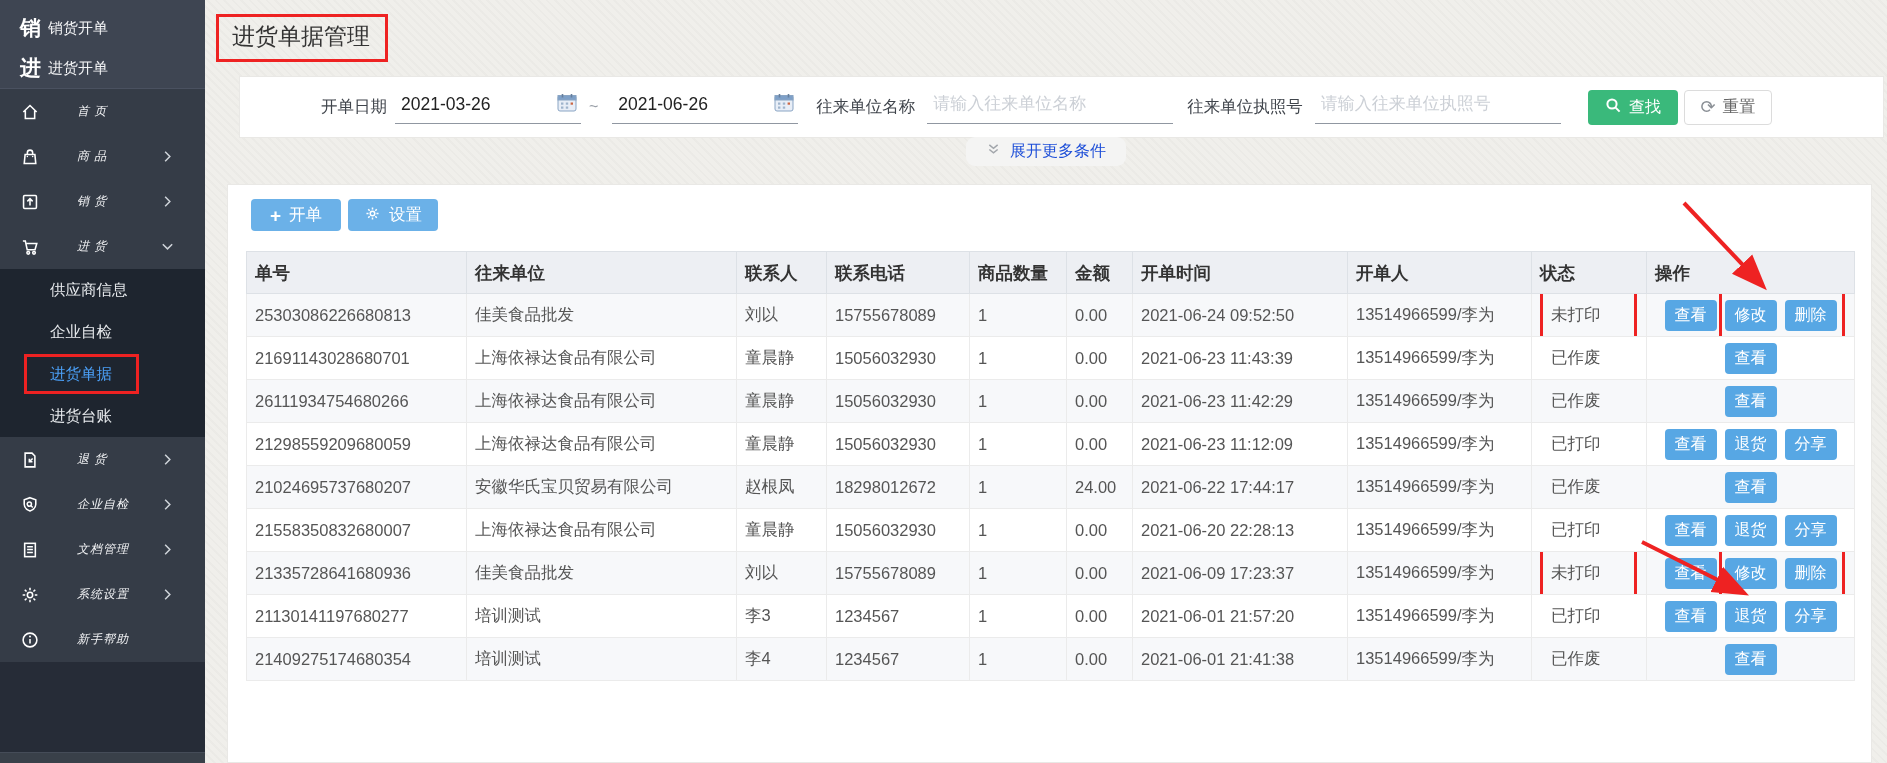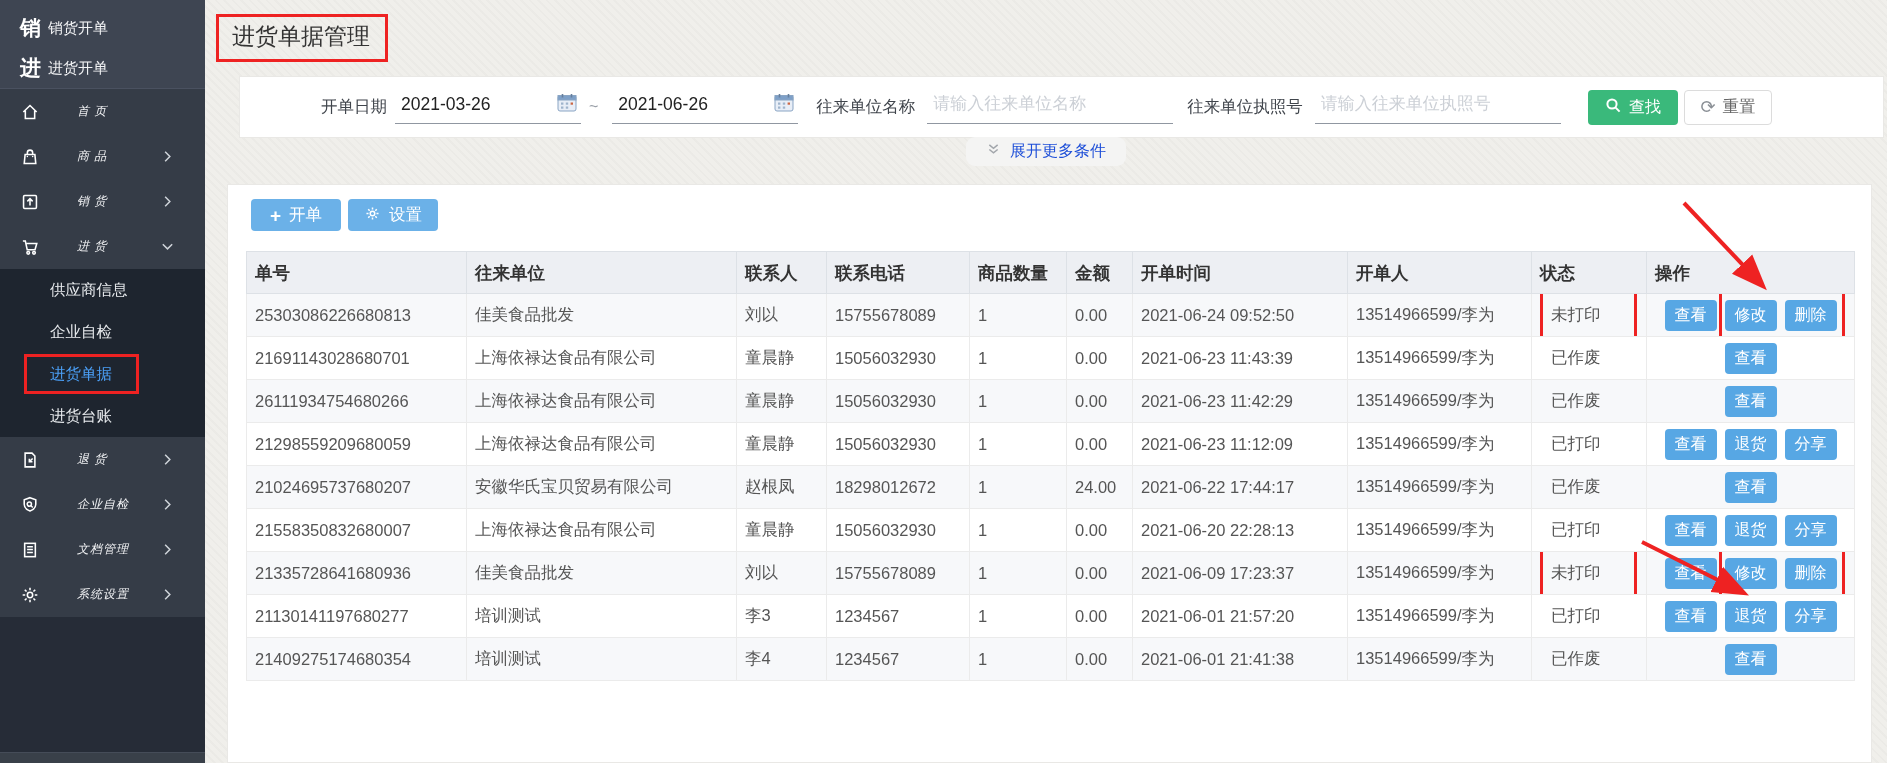"新手帮助" div.sb-menu-item { html: none -> <div> <span> <svg> <circle></circle> <path></path> <circle></circle> </svg> </span> <span>新手帮助</span> </div> }
